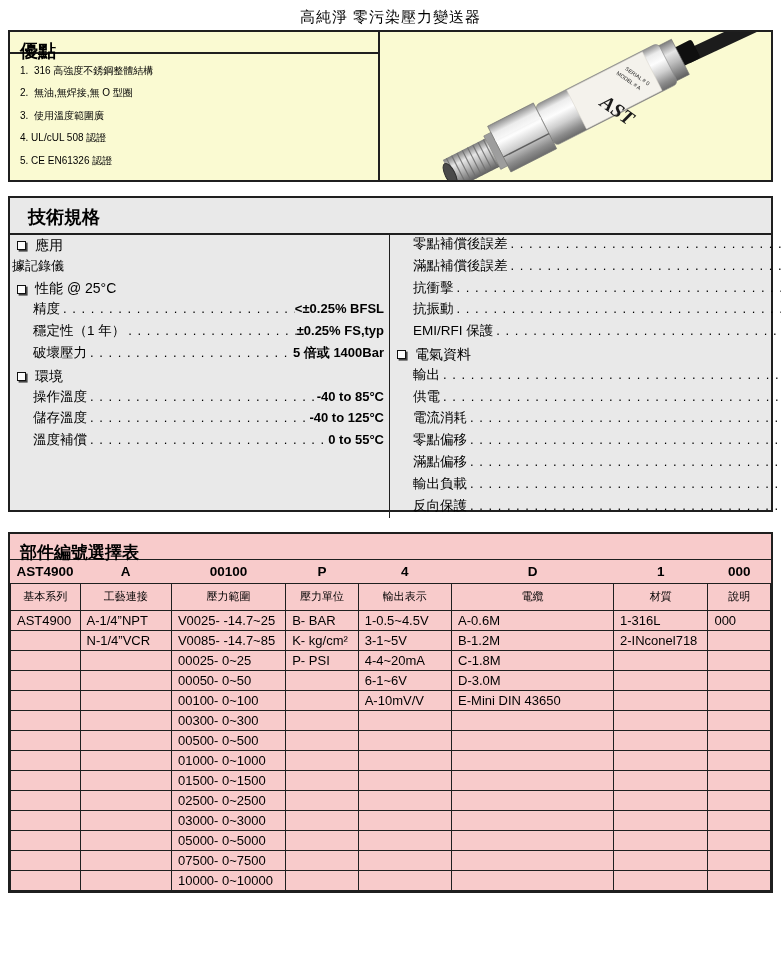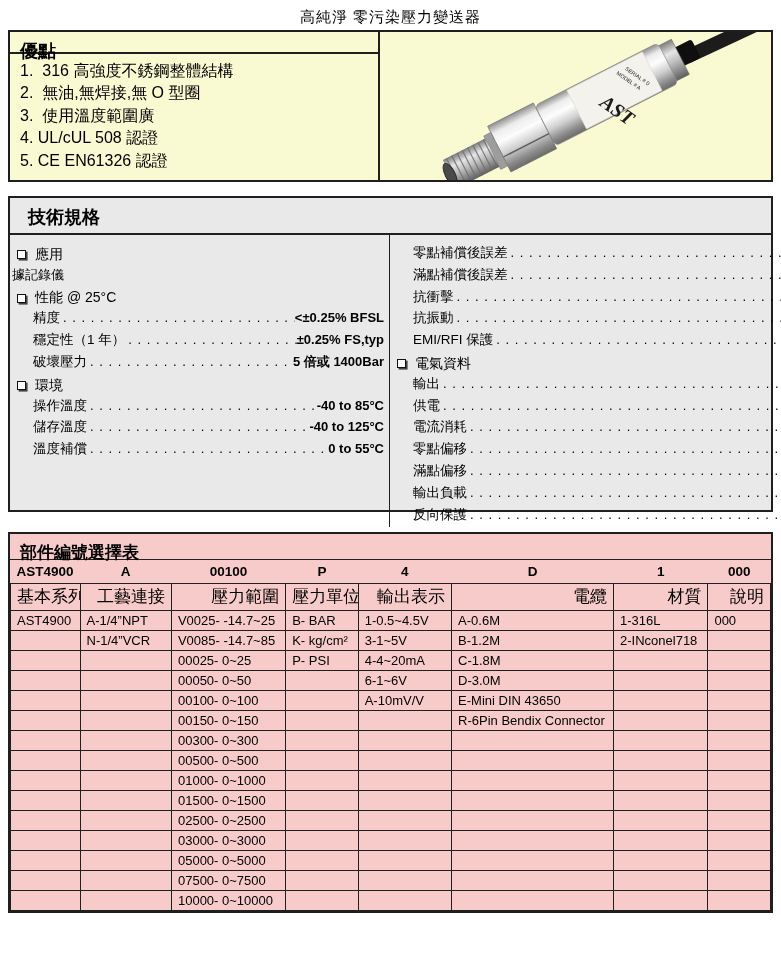"1. 316 高強度不銹鋼整體結構" .adv-item { font-size: 16px -> 10px }
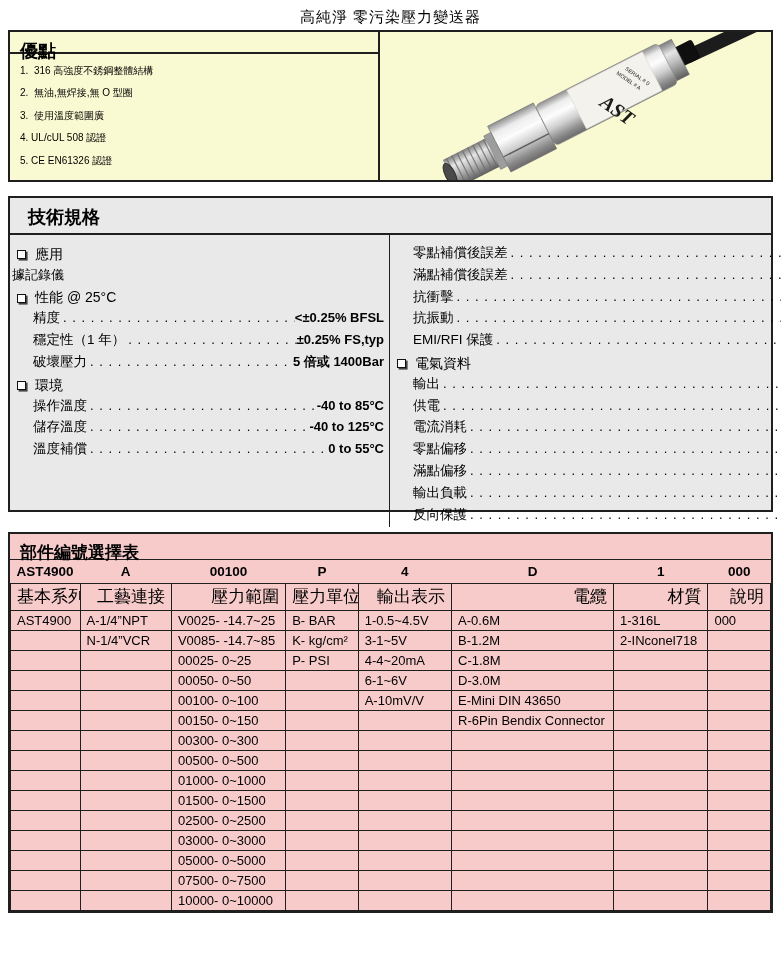"應用" .spec-col { padding-top: 9px -> none }
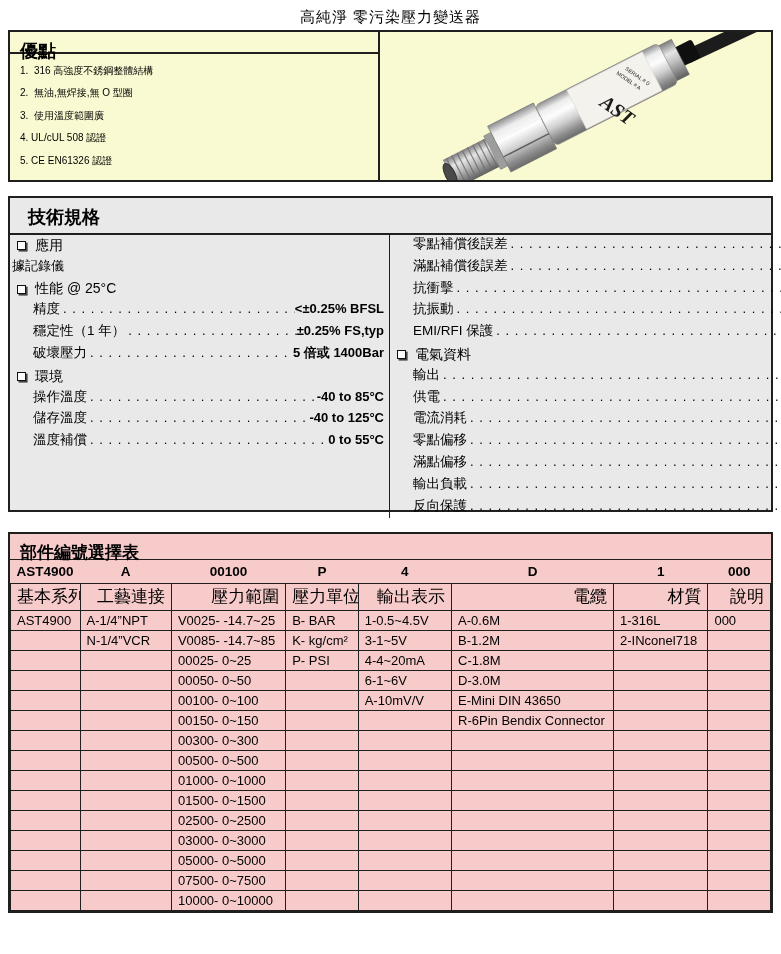"基本系列" tr.head td { font-size: 17px -> 11px; text-align: right -> center }
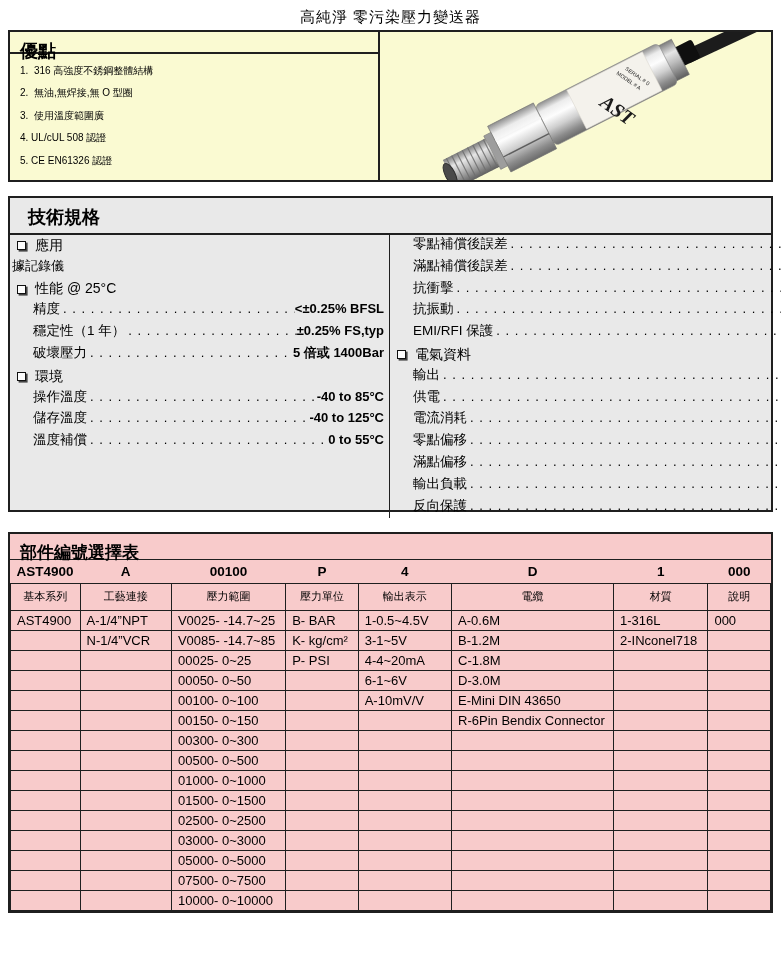"00150- 0~150" tr.data { html: <tr> <td></td> <td></td> <td>00150- 0~150</td> <td></td> <td></td> <td>R-6Pin Bendix Connector</td> <td></td> <td></td> </tr> -> none }
